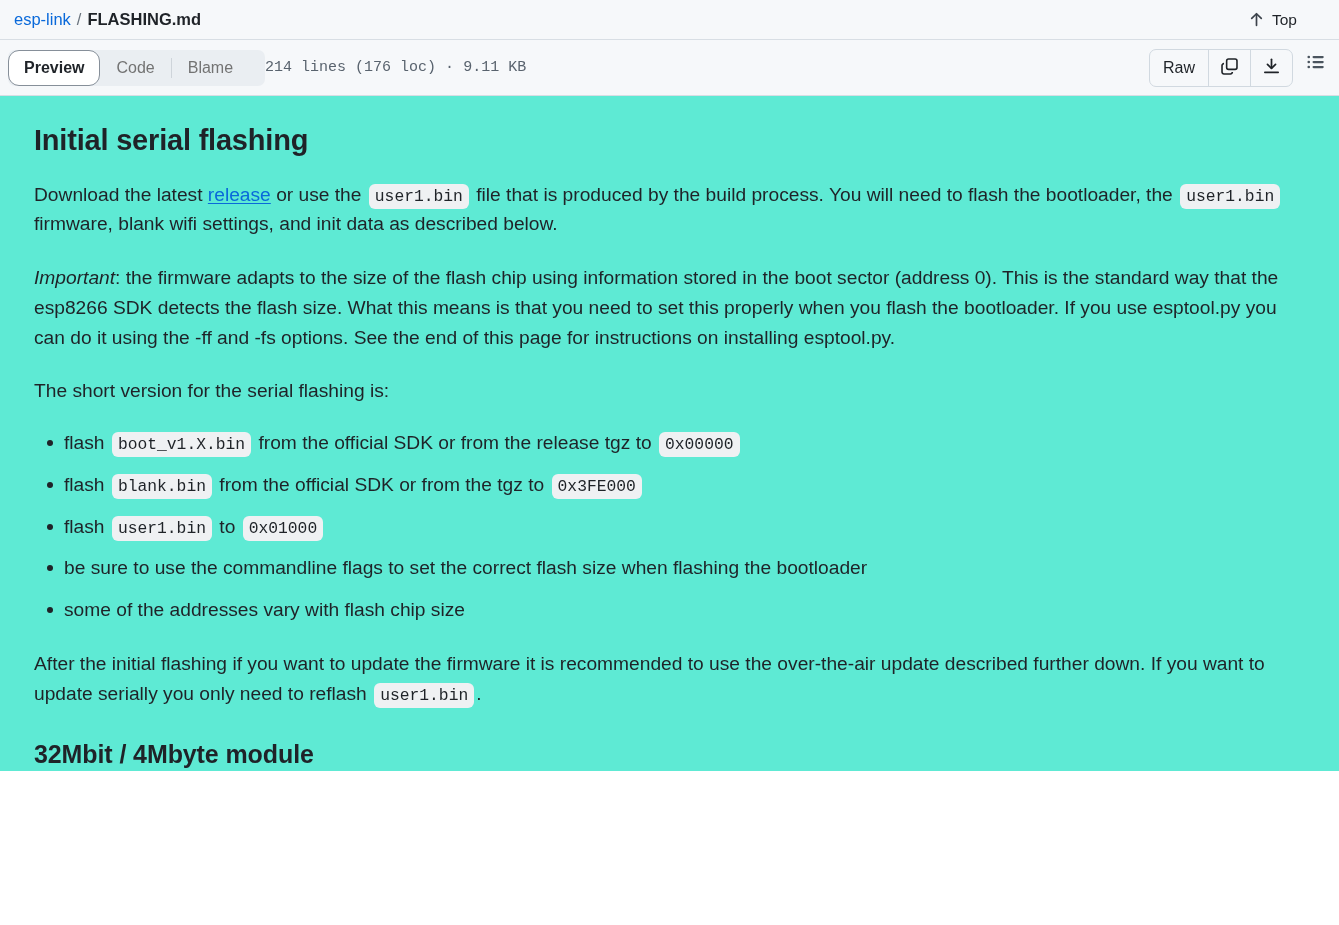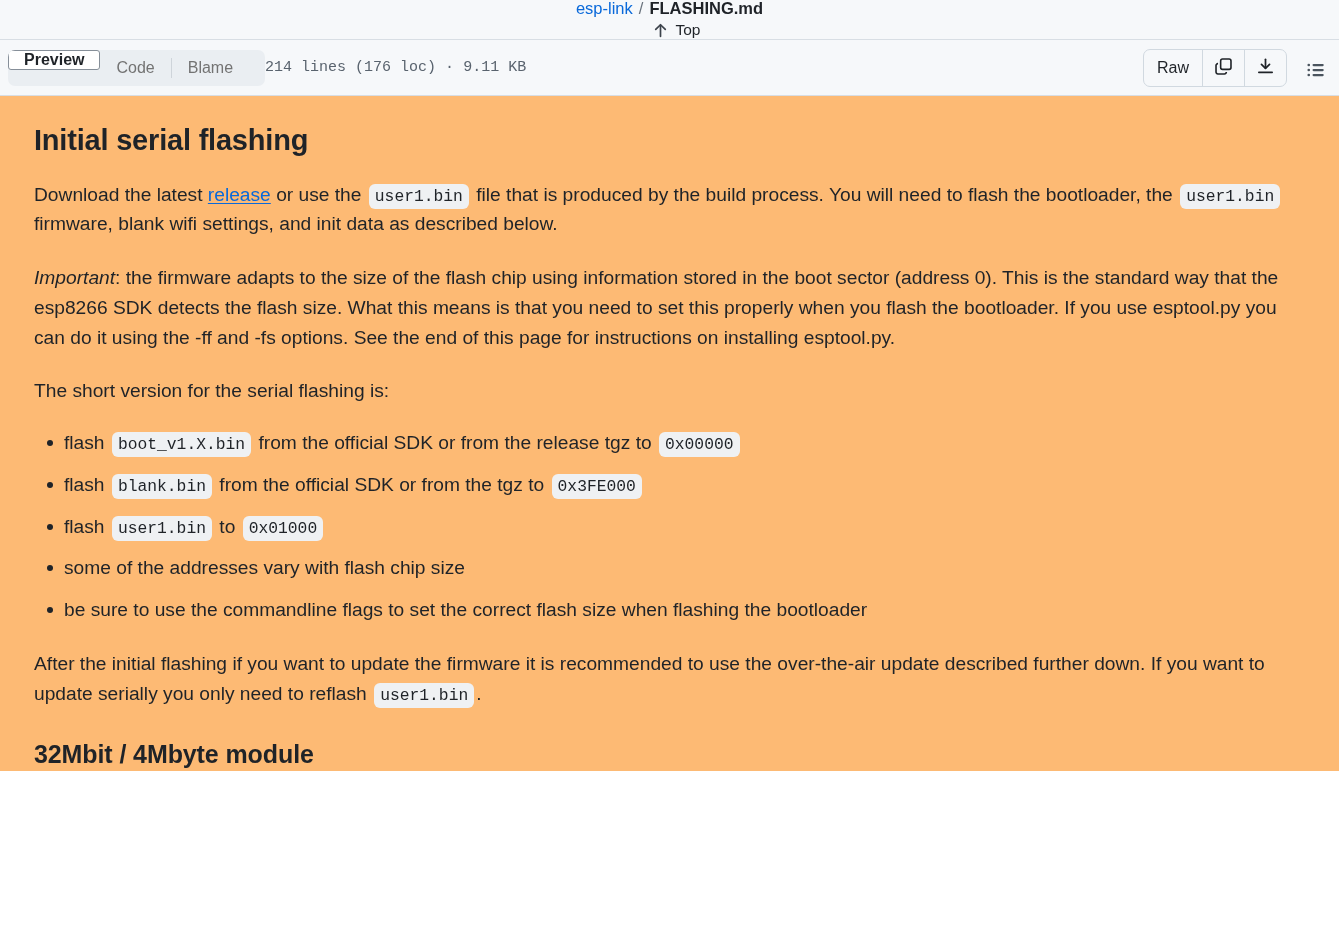"esp-link" .breadcrumb-bar { flex-direction: column -> none }
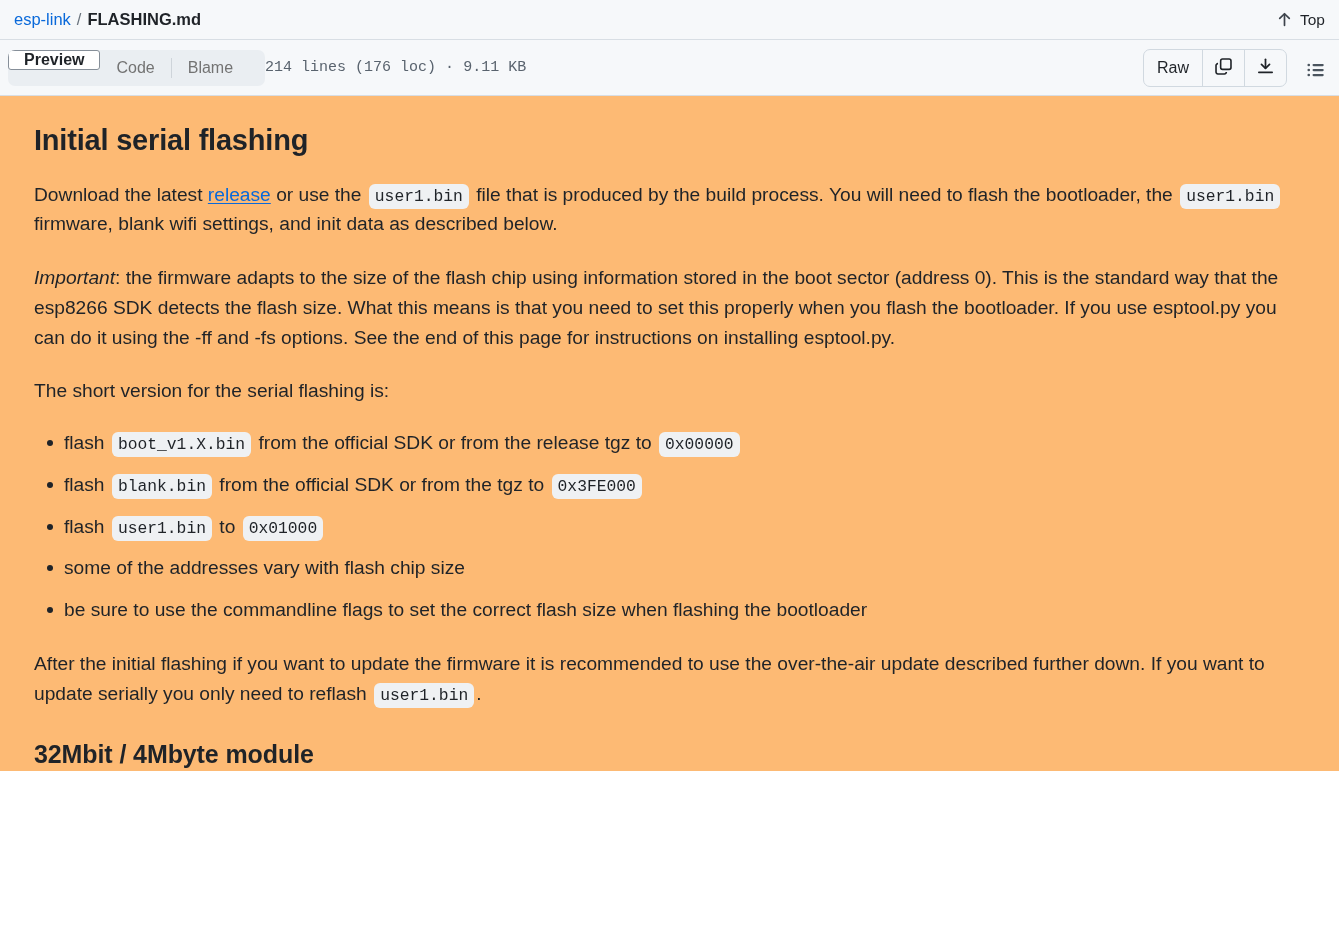"Top" .top-link { justify-content: center -> flex-start; padding-right: 1px -> 16px }
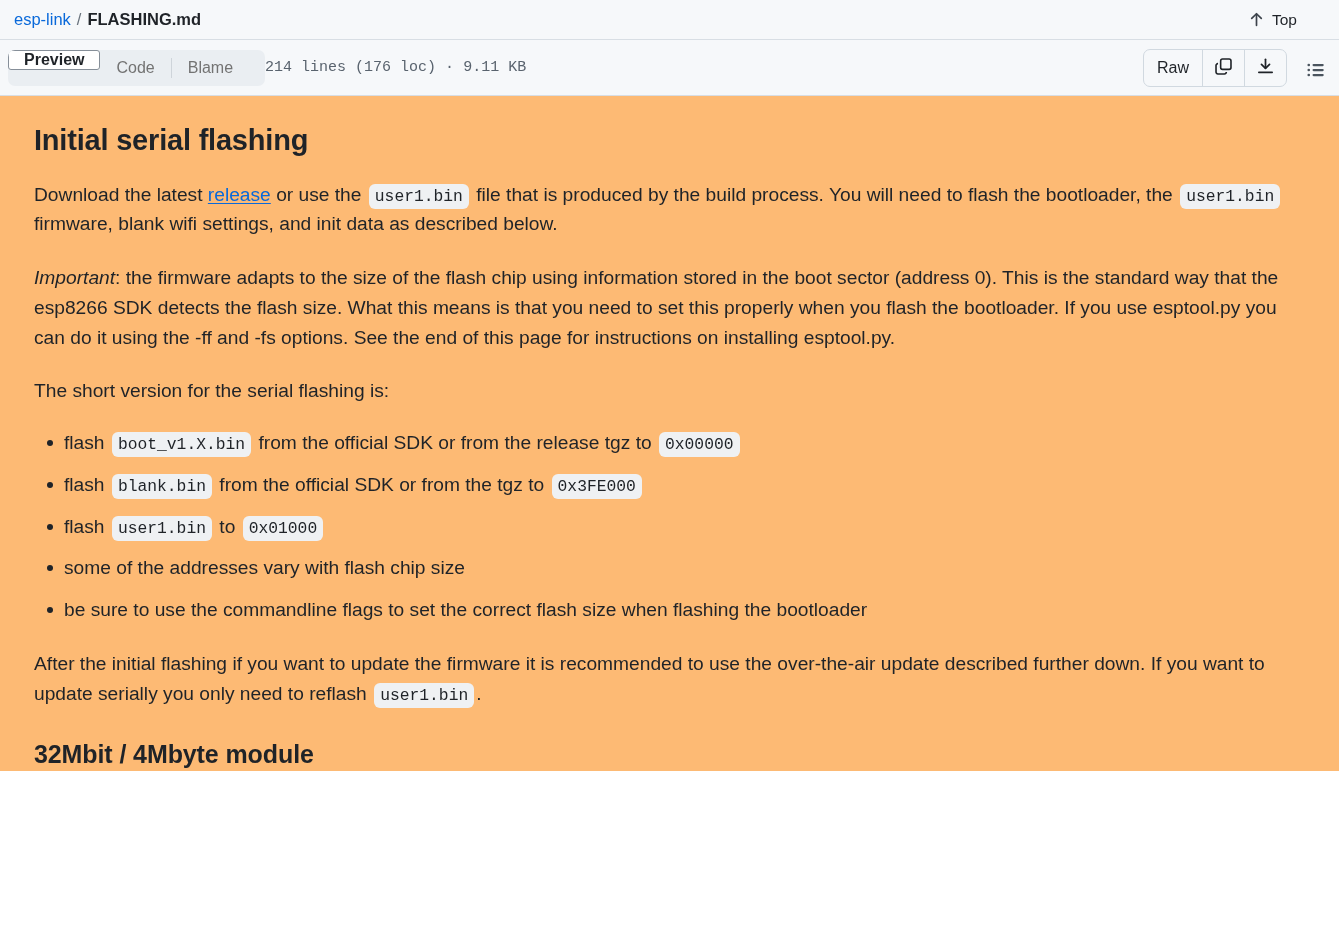"Preview" .seg-btn.active { border-radius: 3px -> 11px; height: 20px -> 36px }
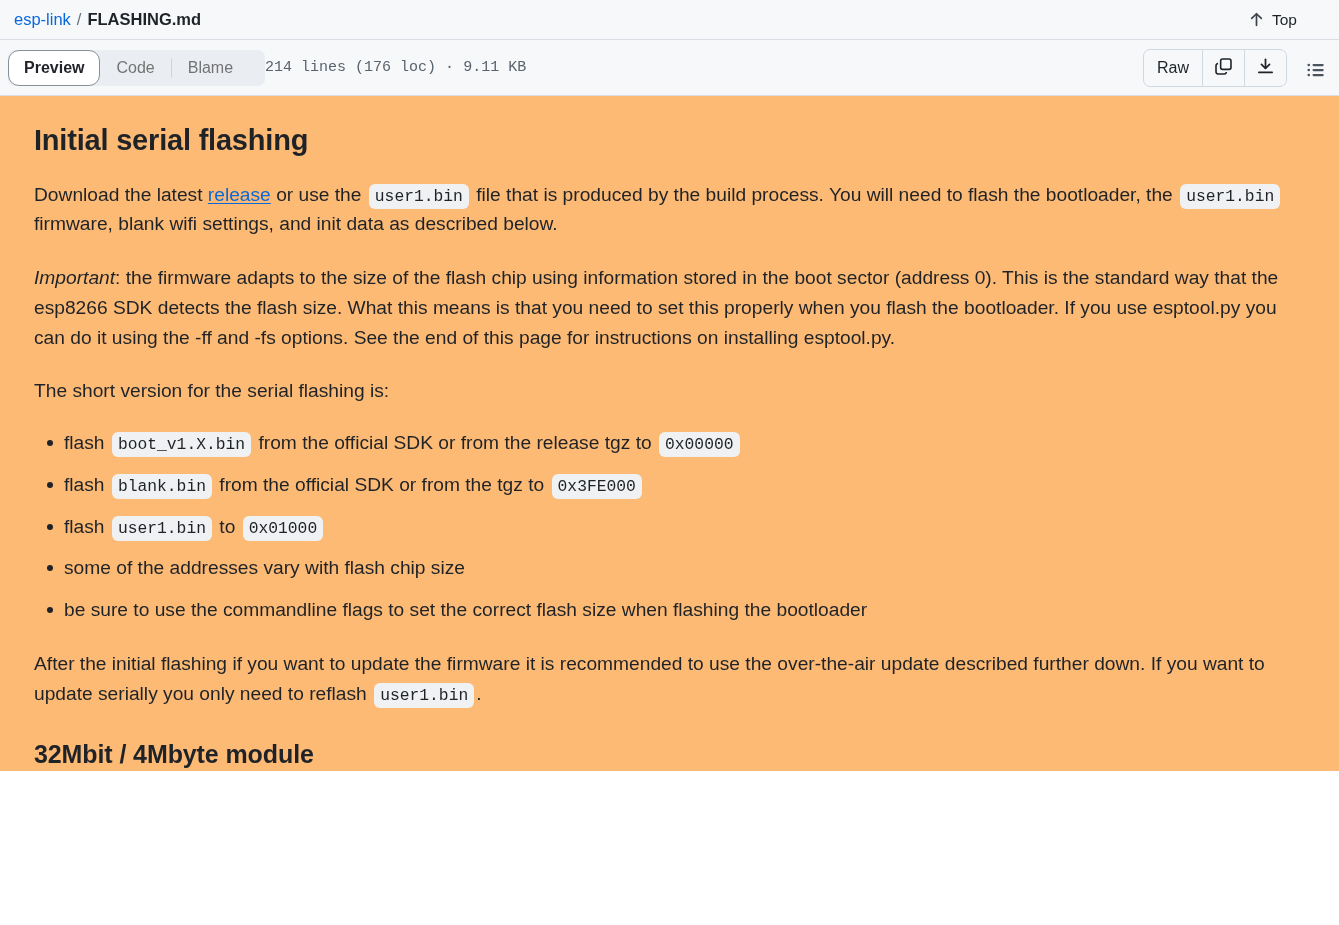"Raw" .toolbar-right { align-items: flex-end -> flex-start; gap: 14px -> 8px }
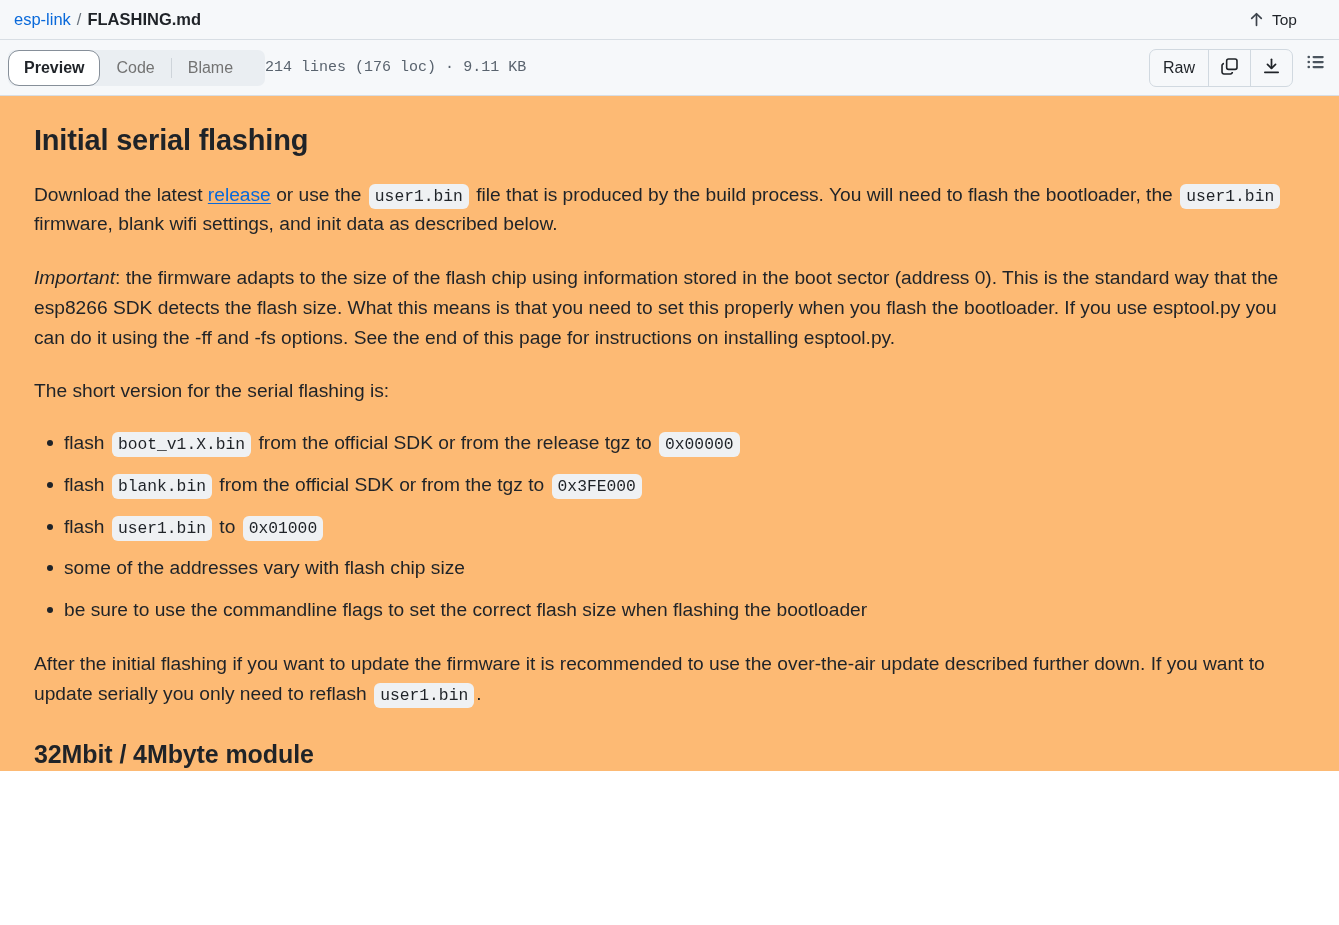"Initial serial flashing" .markdown-body { background: #fdba74 -> #5eead4 }
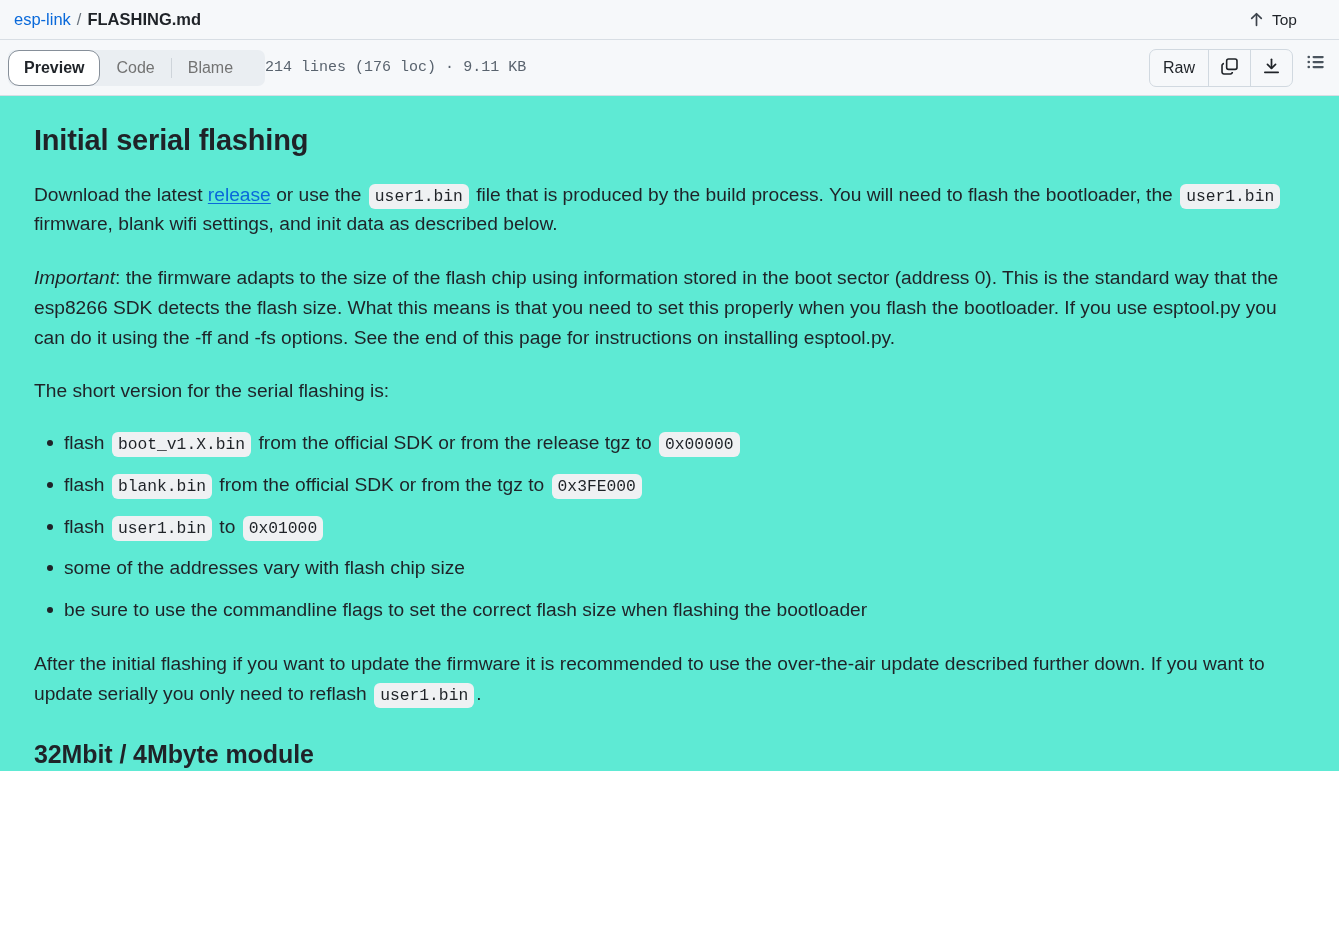"some of the addresses vary" li { order: before "be sure to use the" -> after "be sure to use the" }
